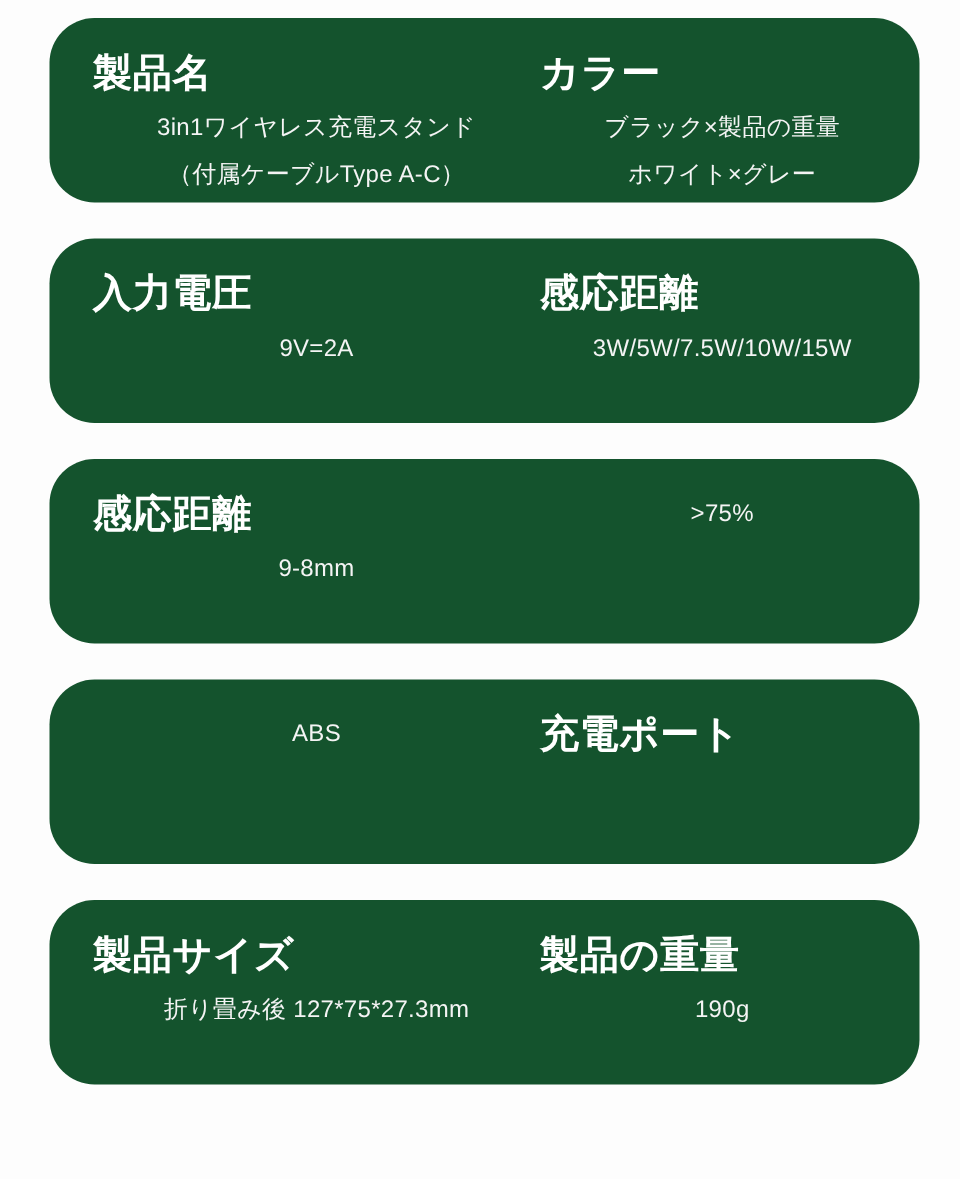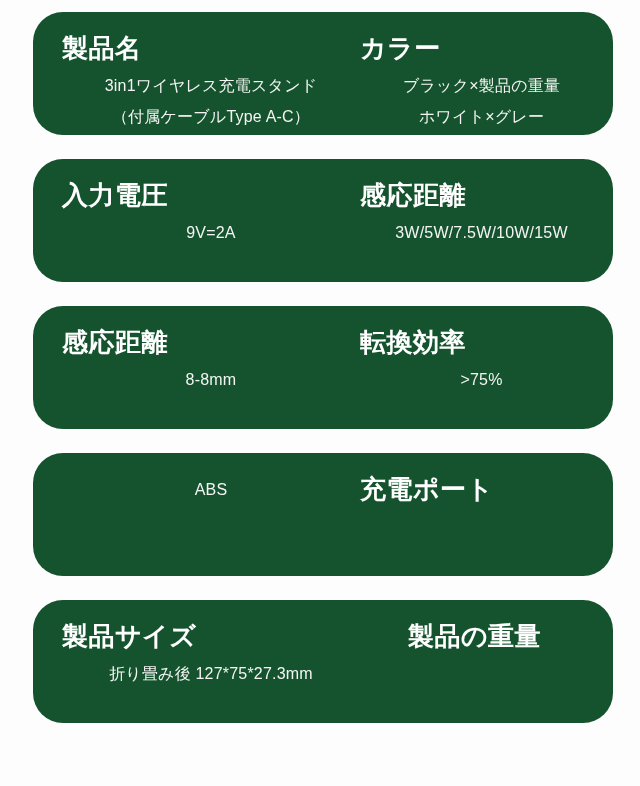"転換効率" div.spec-label { html: <div>転換効率</div> -> none }
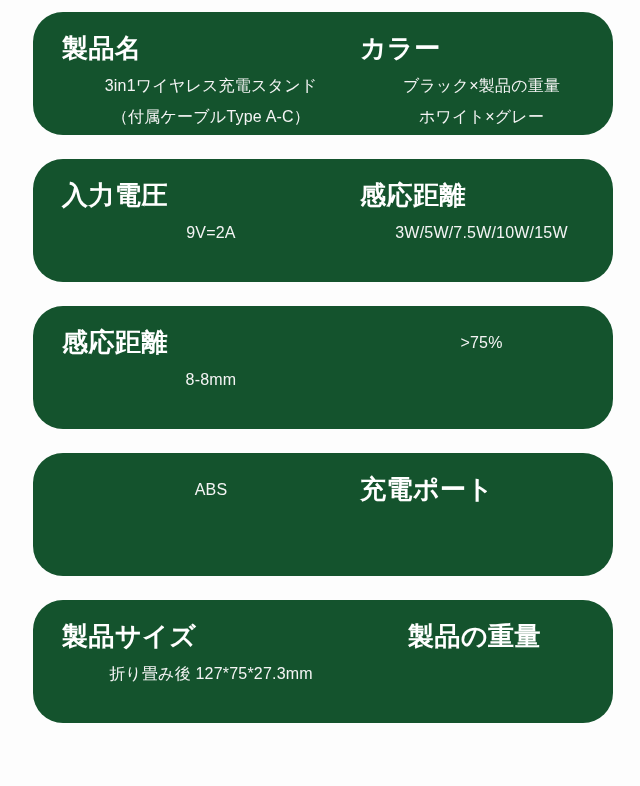"8-8mm" div.spec-value-line { text: 8-8mm -> 9-8mm }
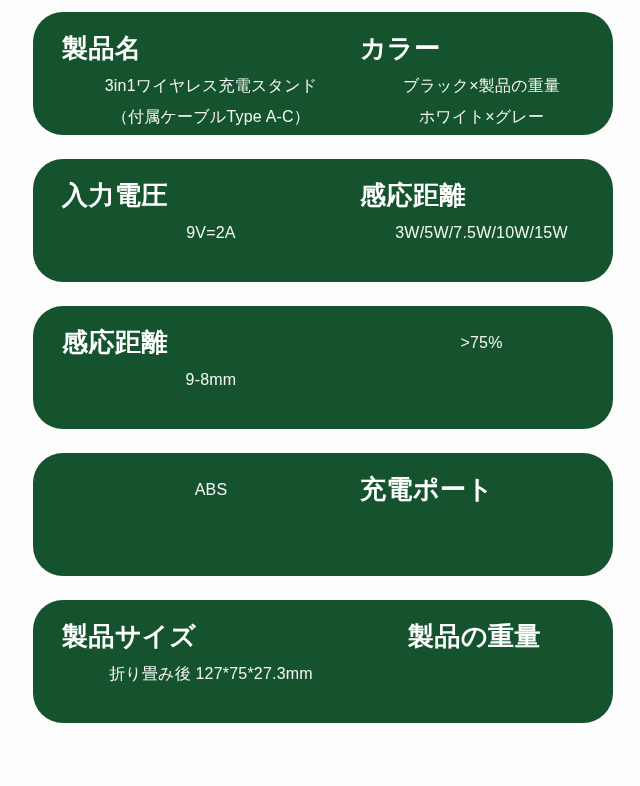"製品サイズ" .spec-card:last-child { gap: 48px -> none }
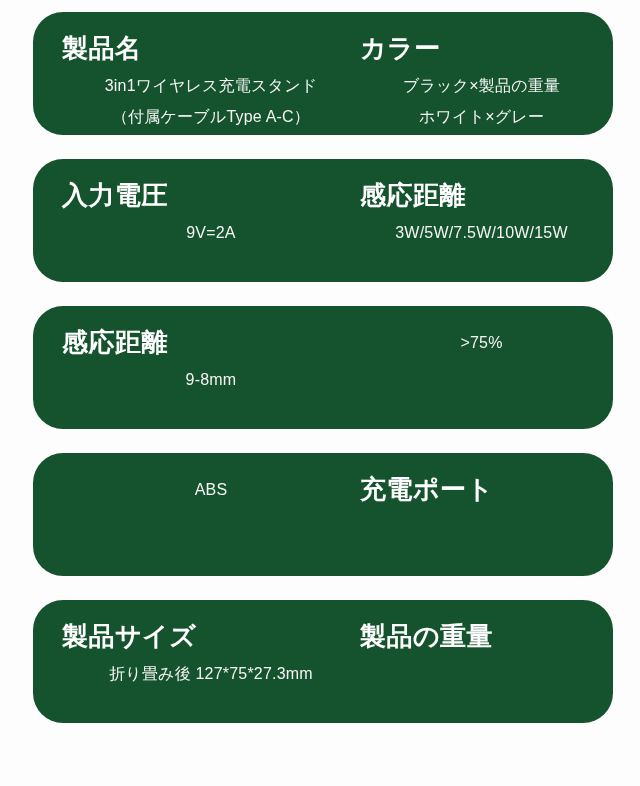"190g" div.spec-values { html: none -> <div> <div>190g</div> </div> }
